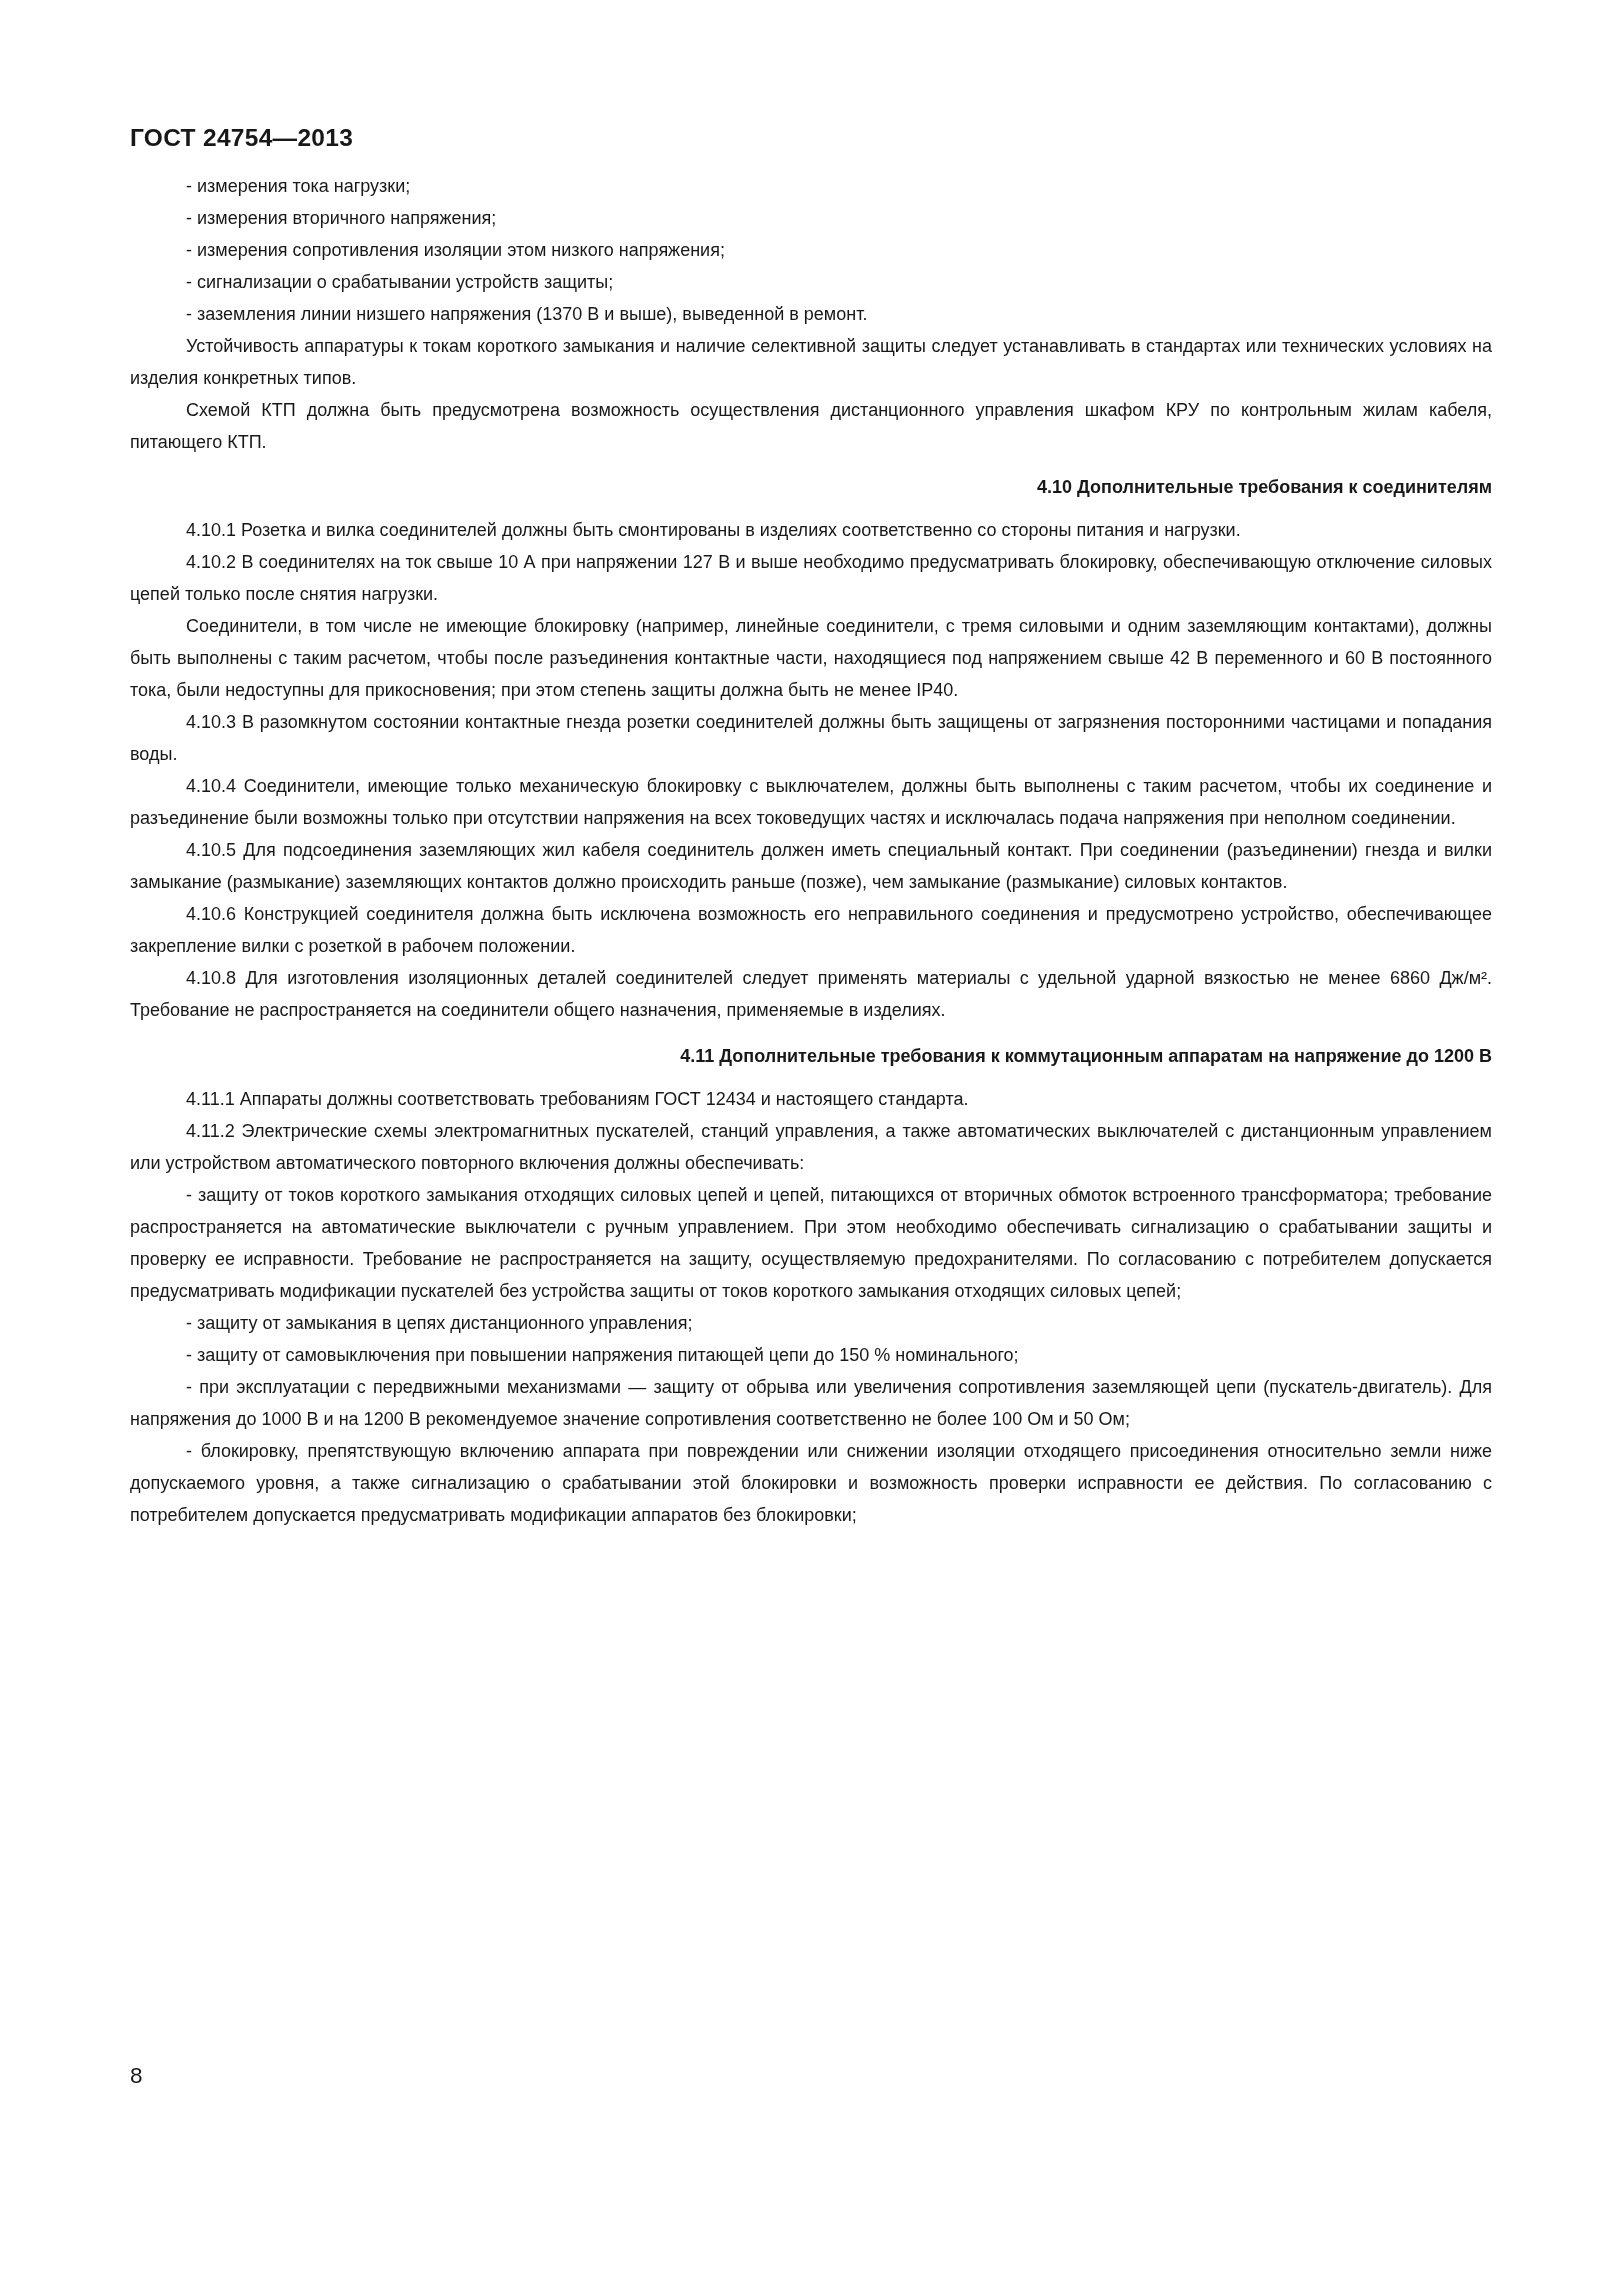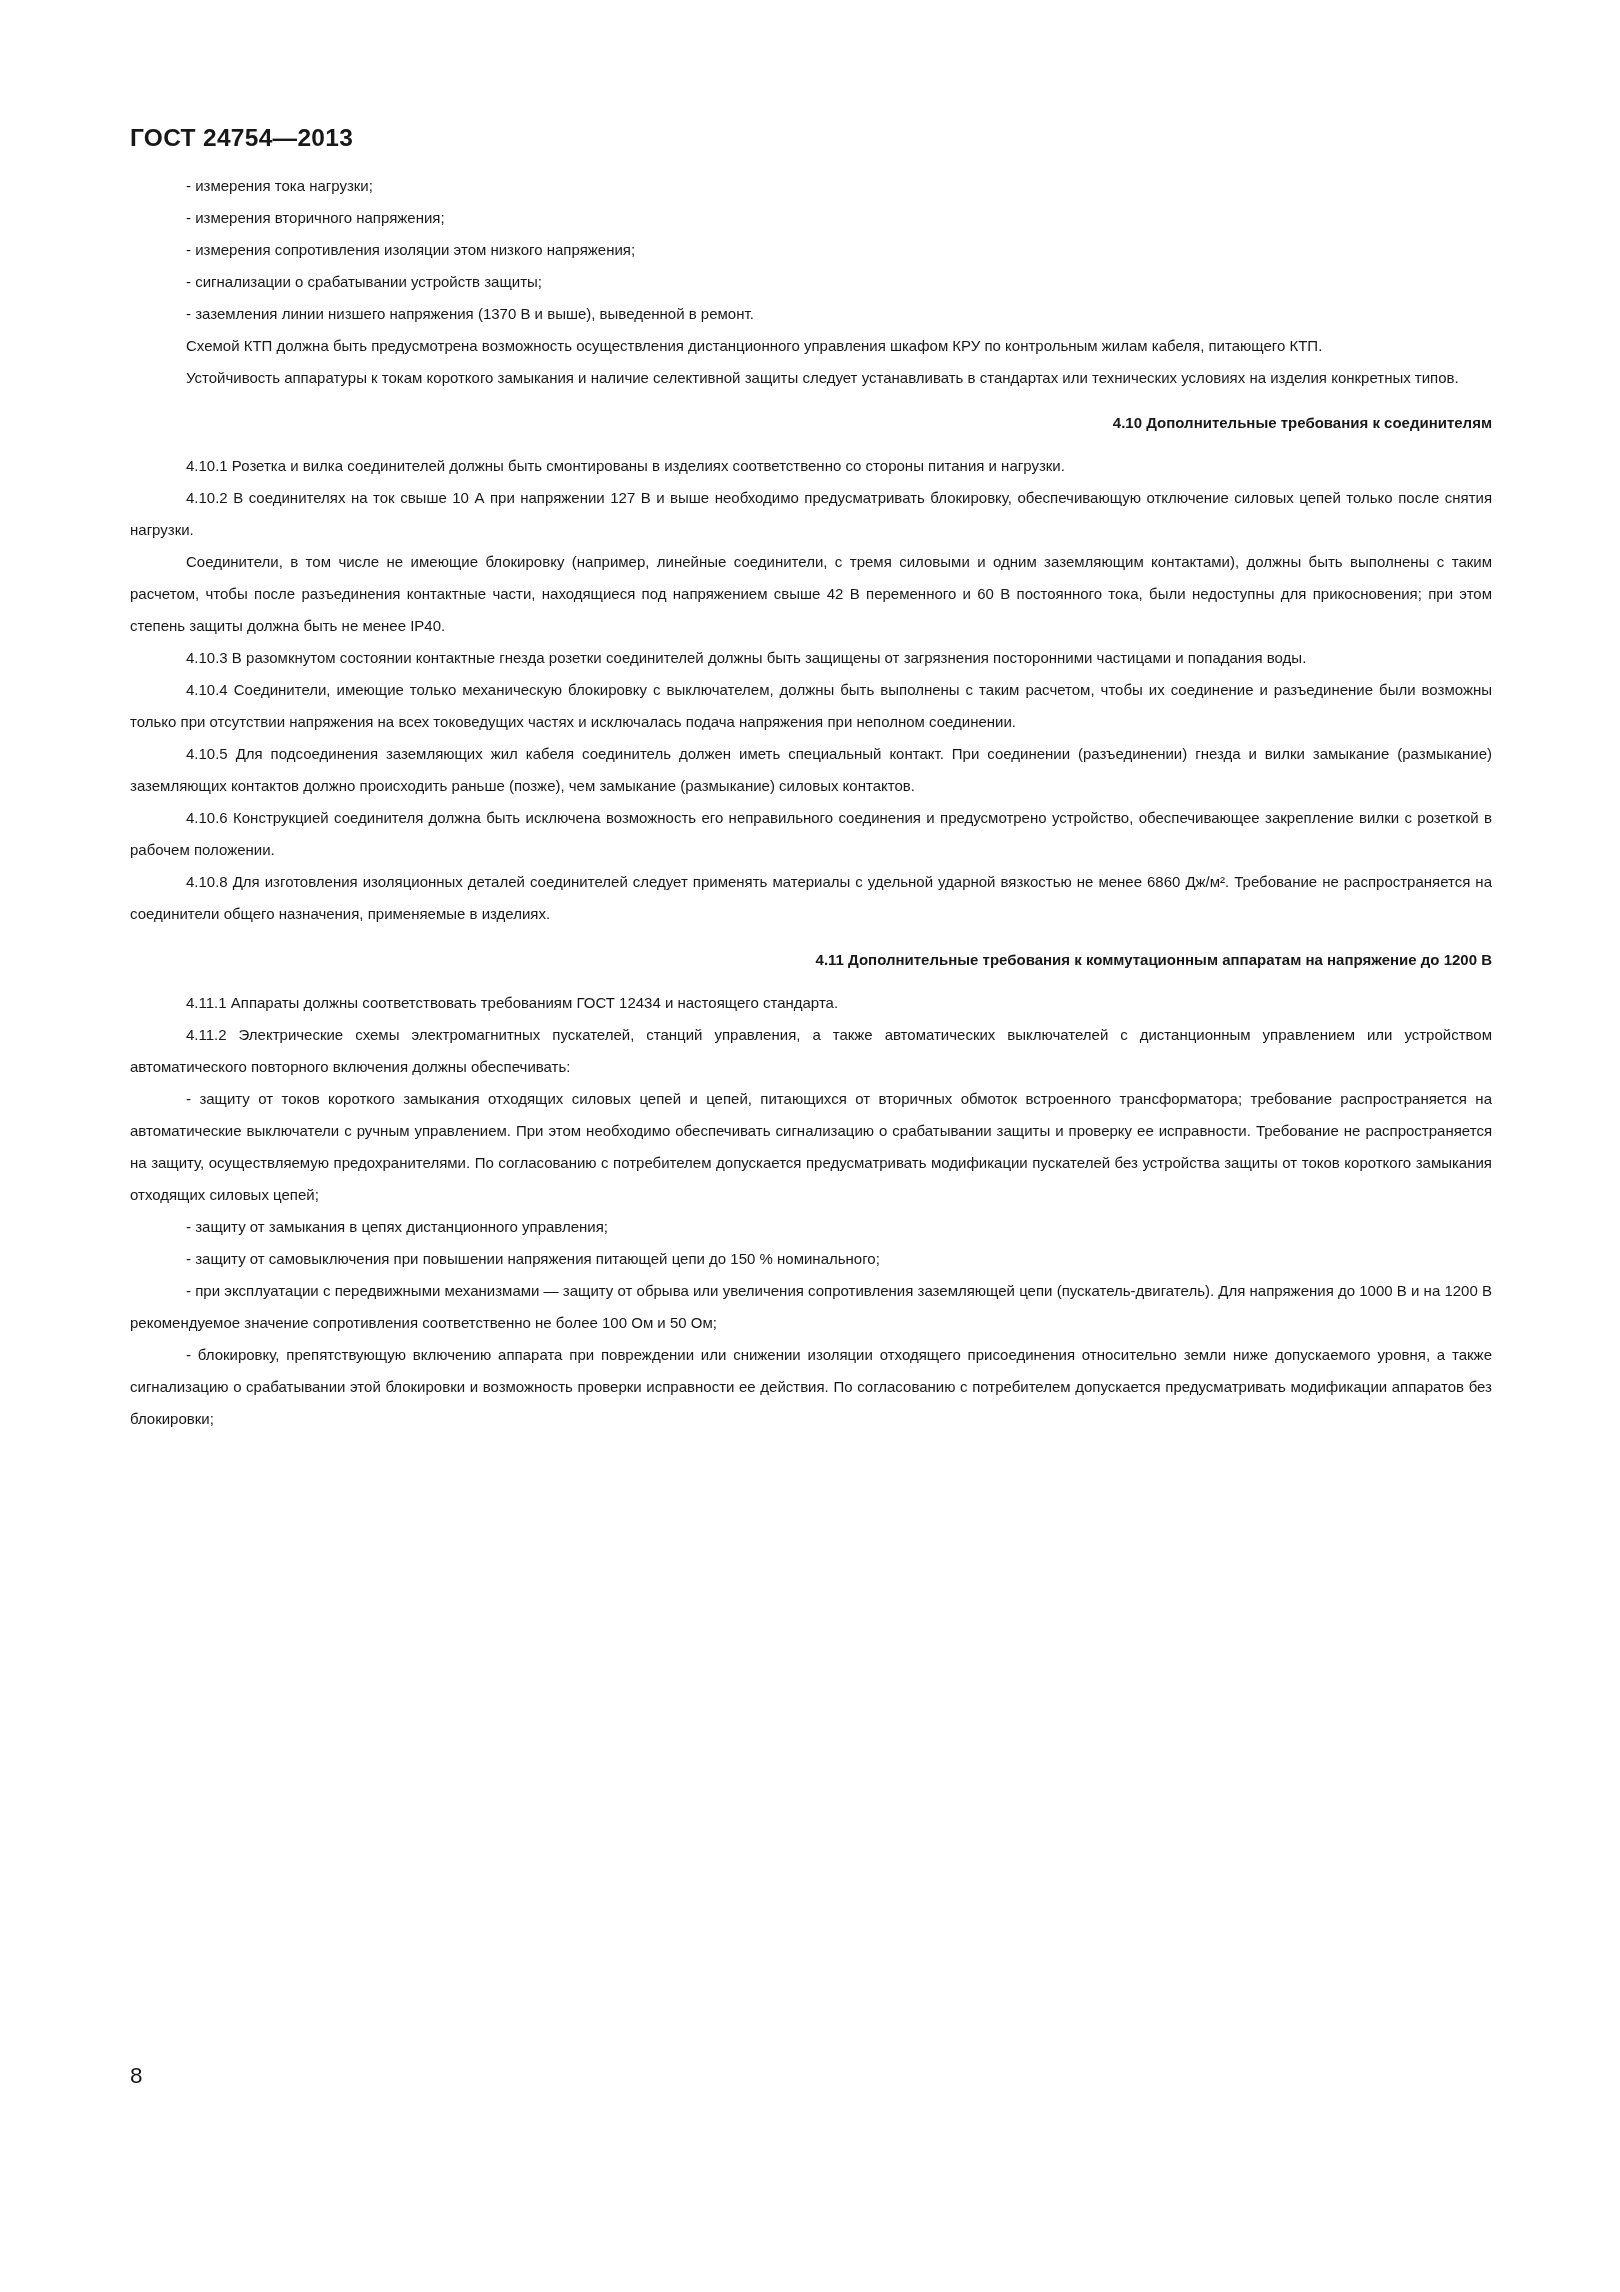"- измерения тока нагрузки;" .doc-body p { font-size: 15px -> 18px }
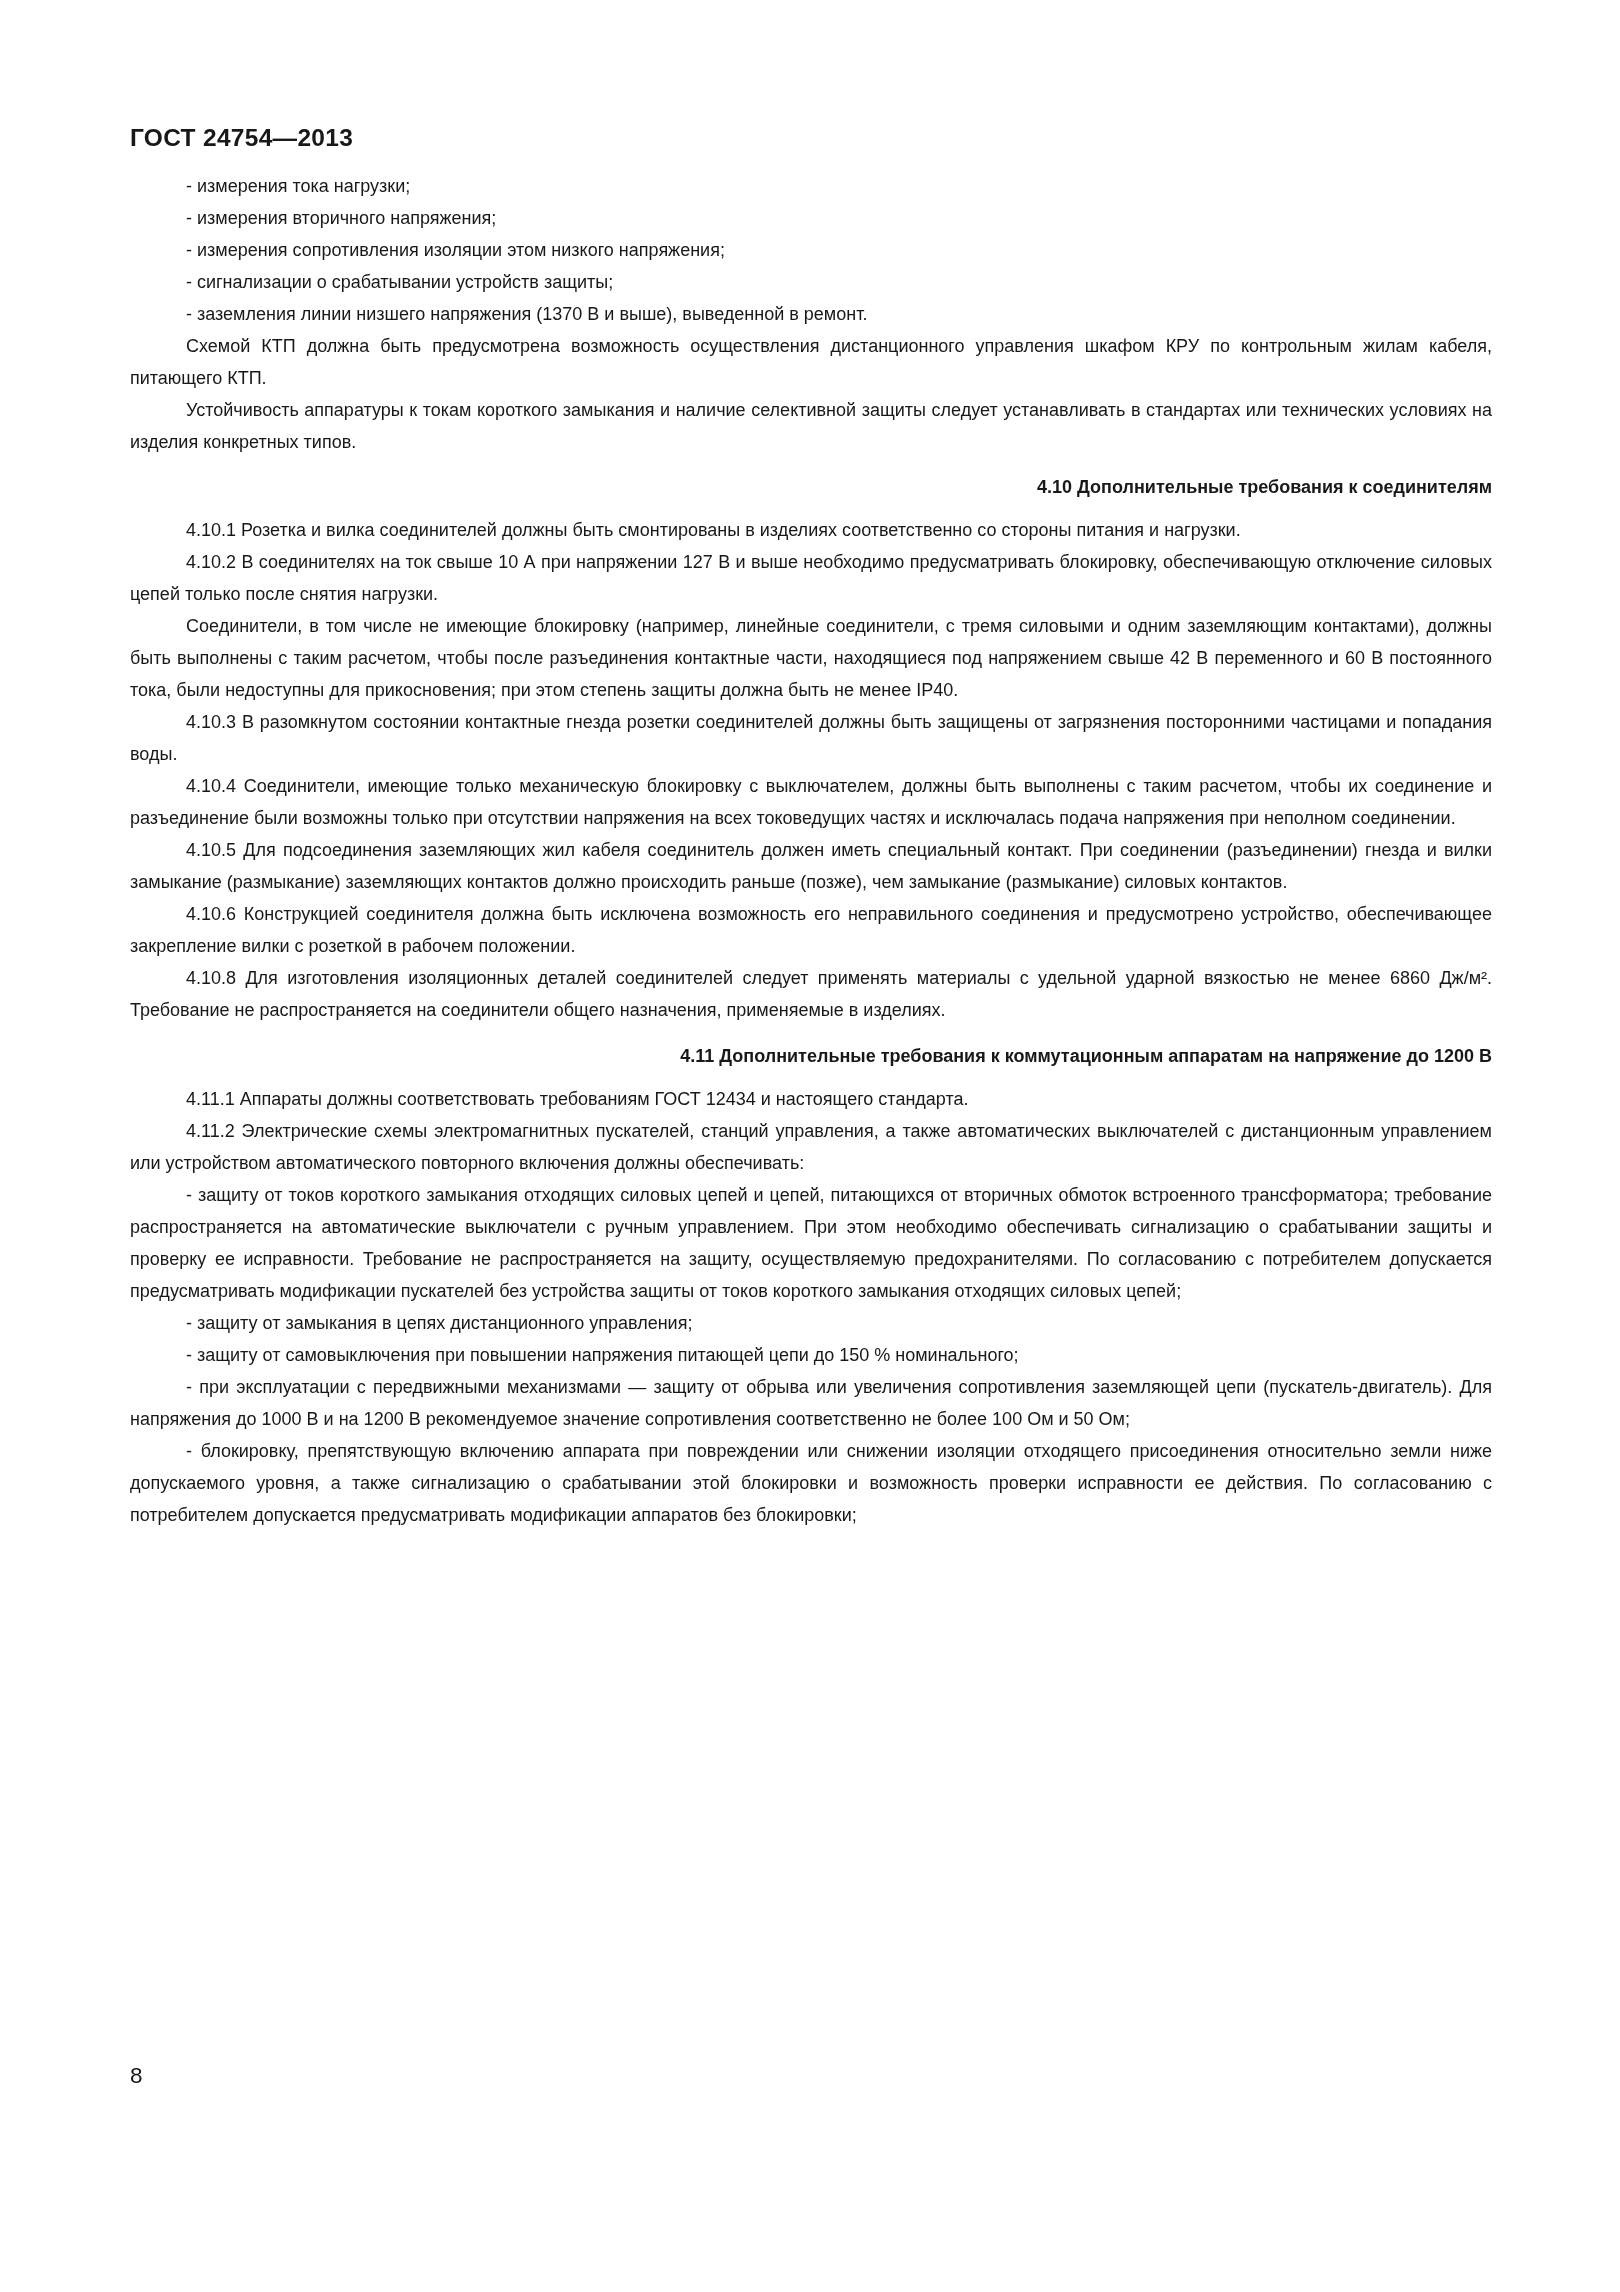"Схемой КТП должна быть предусмотрена" p { order: before "Устойчивость аппаратуры к токам" -> after "Устойчивость аппаратуры к токам" }
